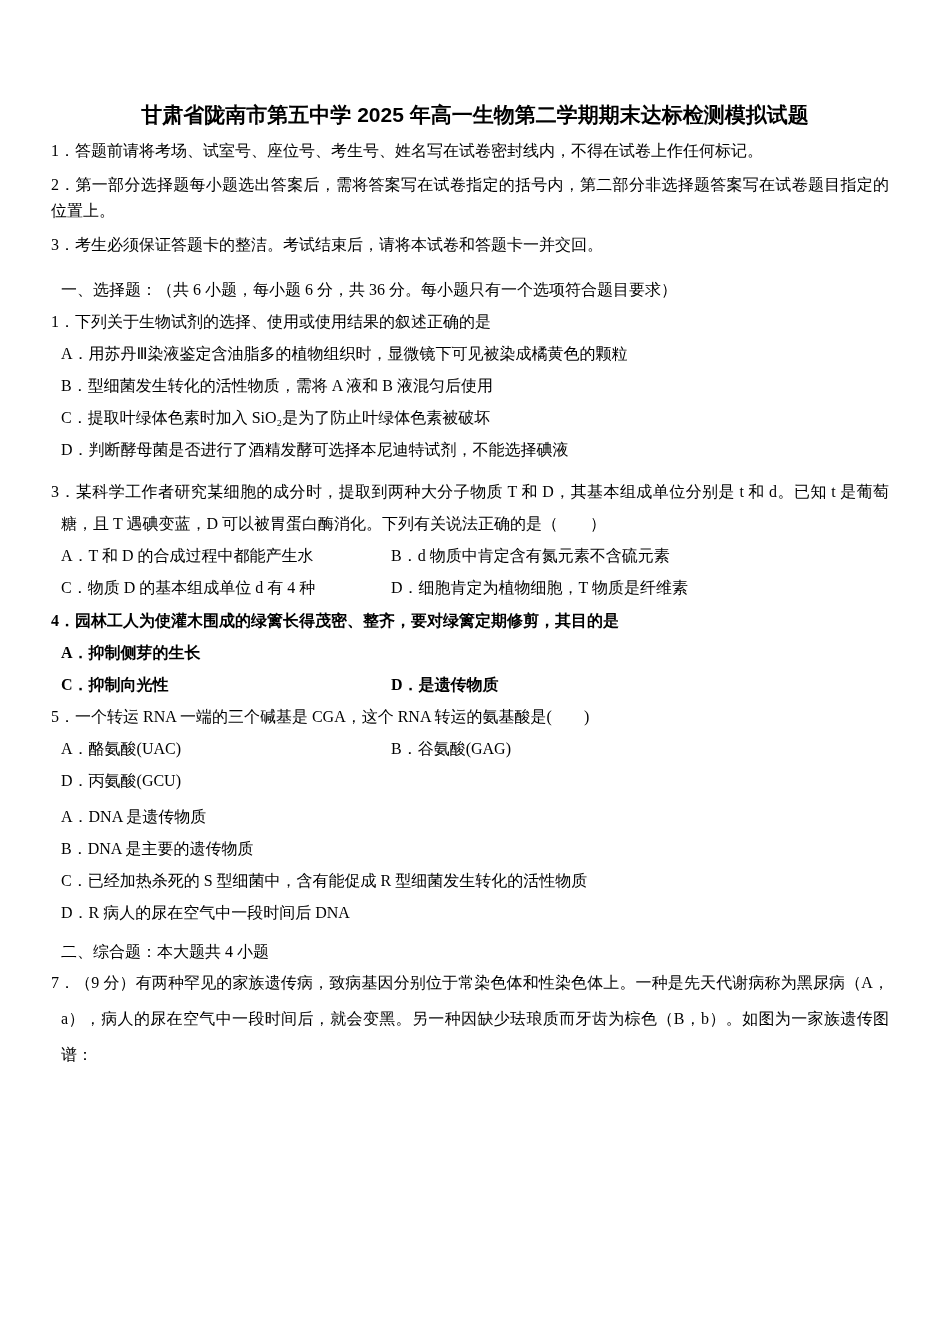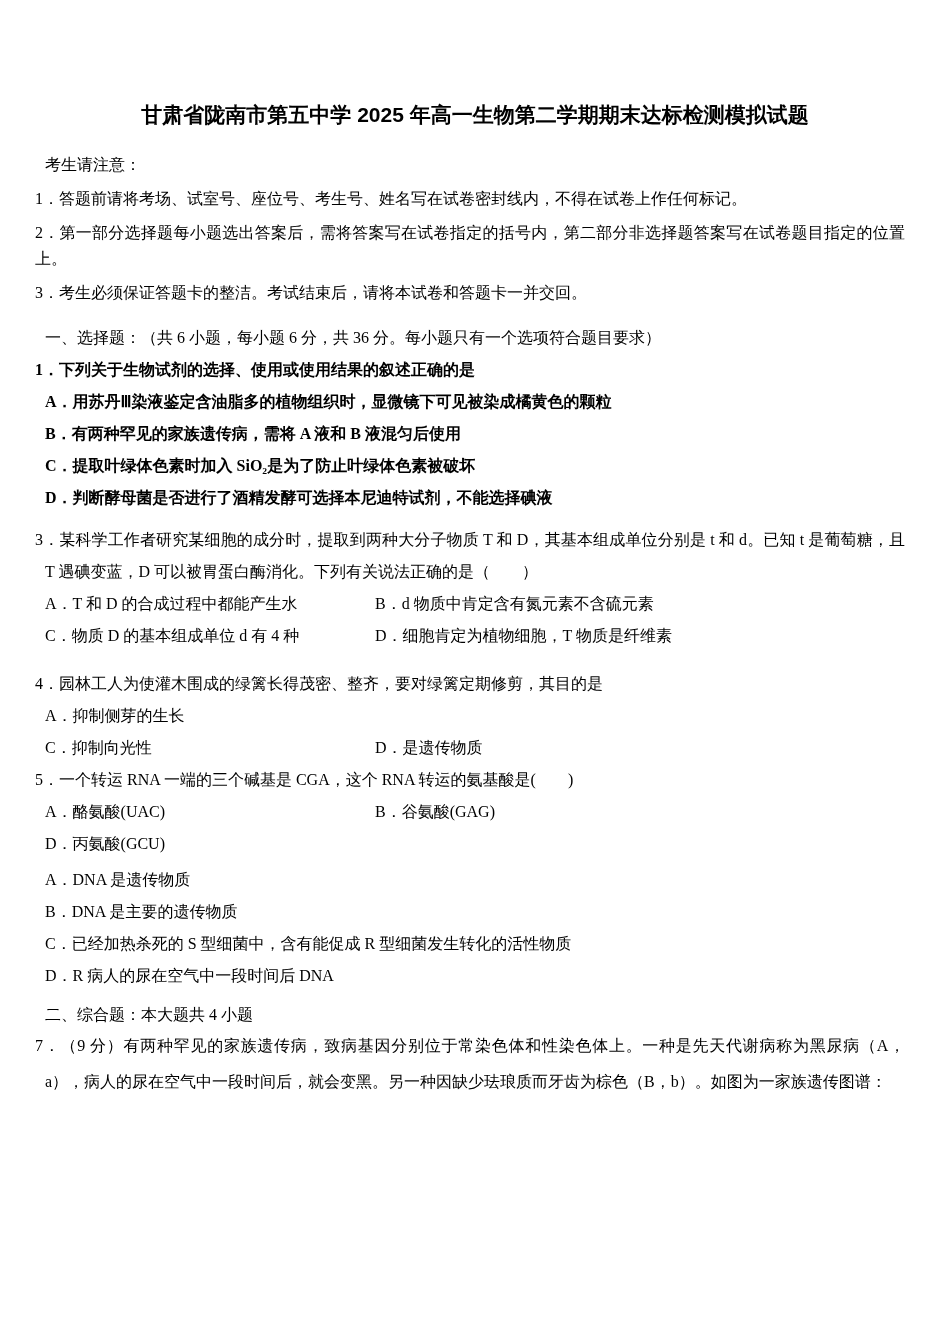"甘肃省陇南市第五中学 2025 年高一生物第二学期期末达标检测模拟试题" .page { padding: 0 45px -> 0 61px }
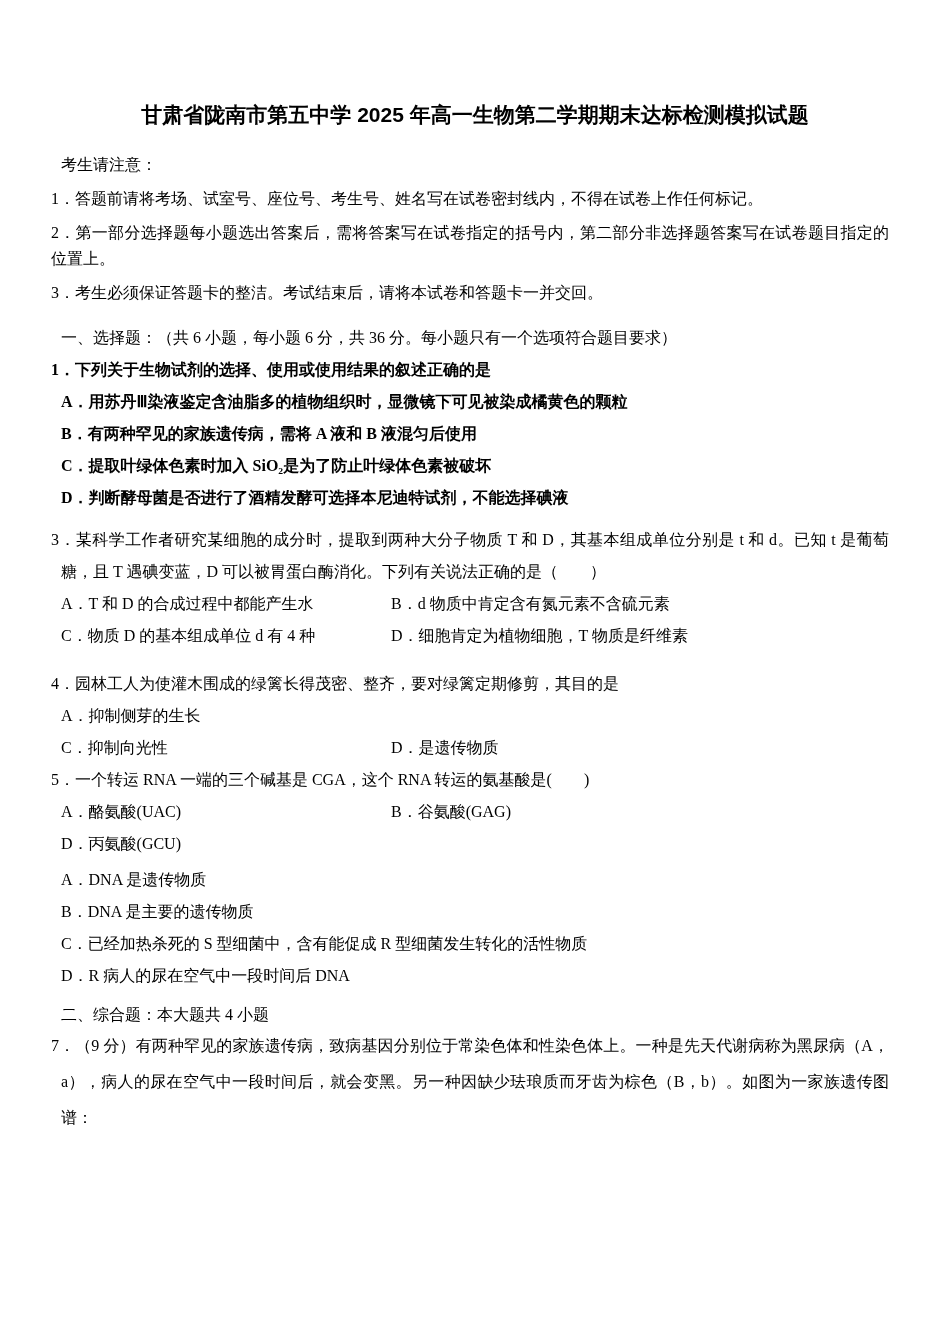"考生请注意：" p.notice-header { html: <p>考生请注意：</p> -> none }
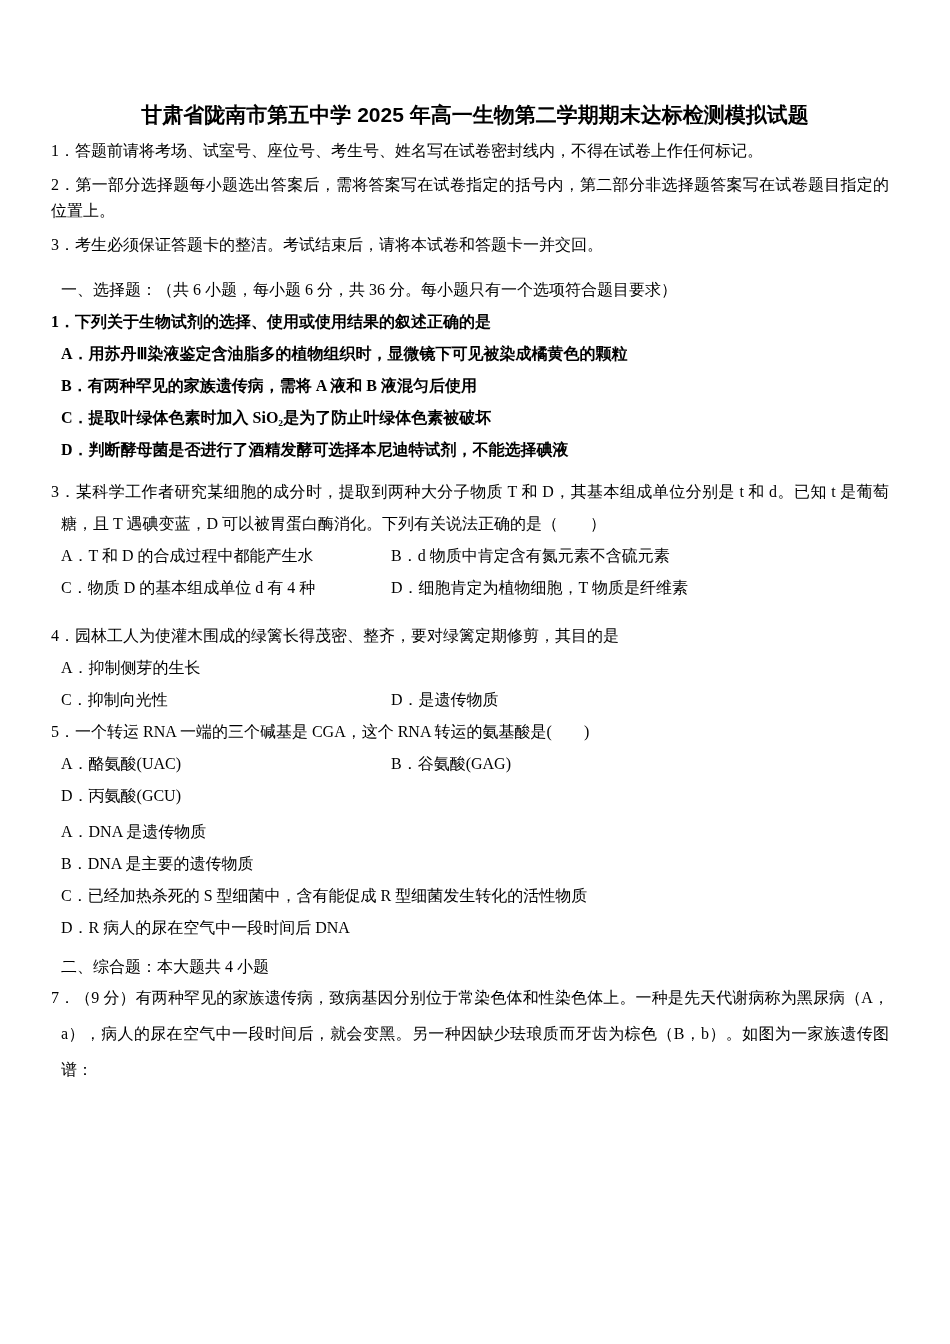"1．下列关于生物试剂的选择、使用或使用结果的叙述正确的是" .q-1 { font-weight: bold -> none }
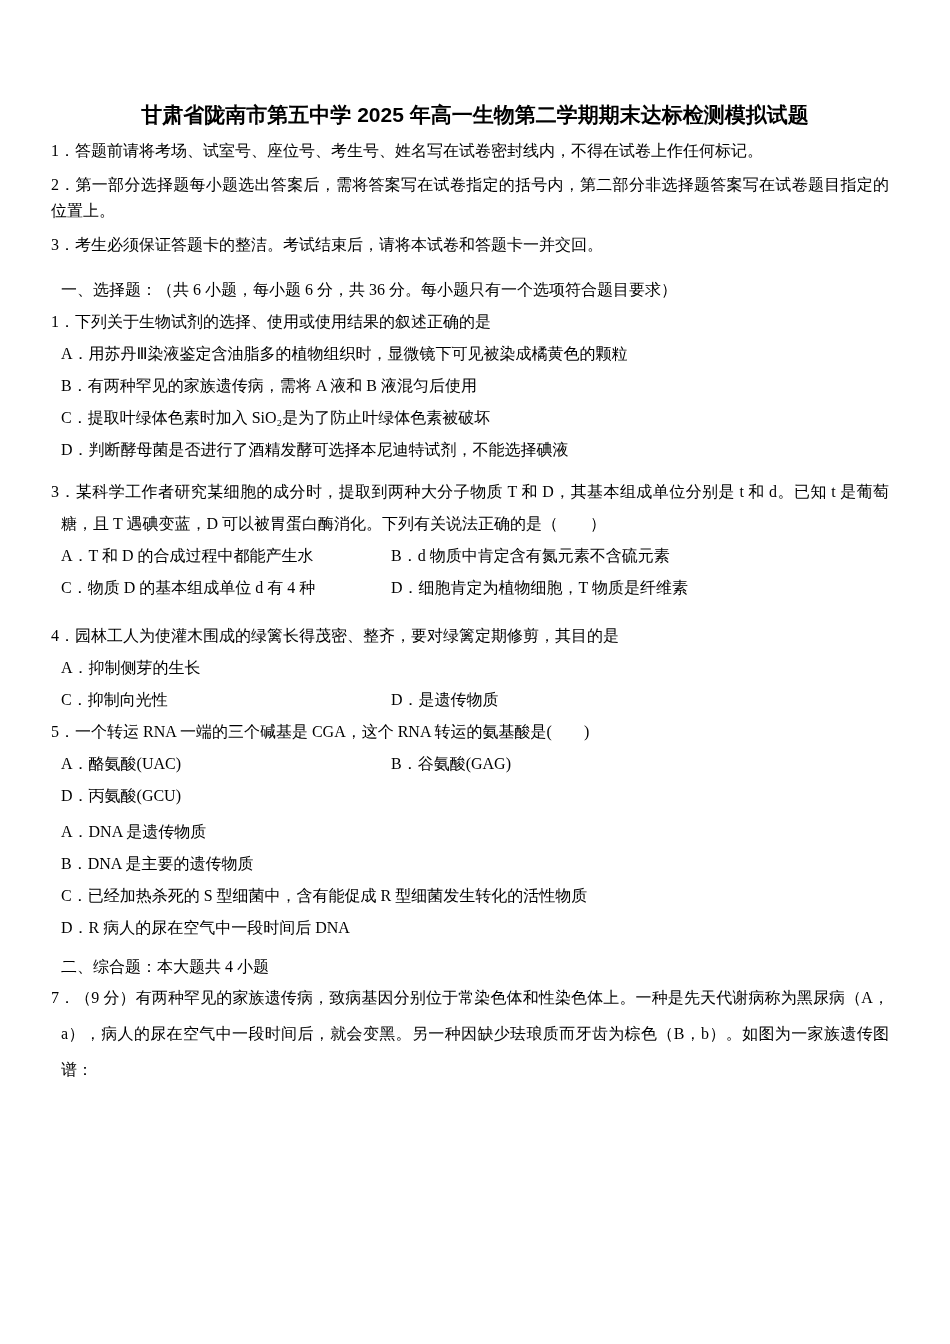"B．有两种罕见的家族遗传病，需将 A 液和 B 液混匀后使用" p.opt { text: 有两种罕见的家族遗传病 -> 型细菌发生转化的活性物质 }
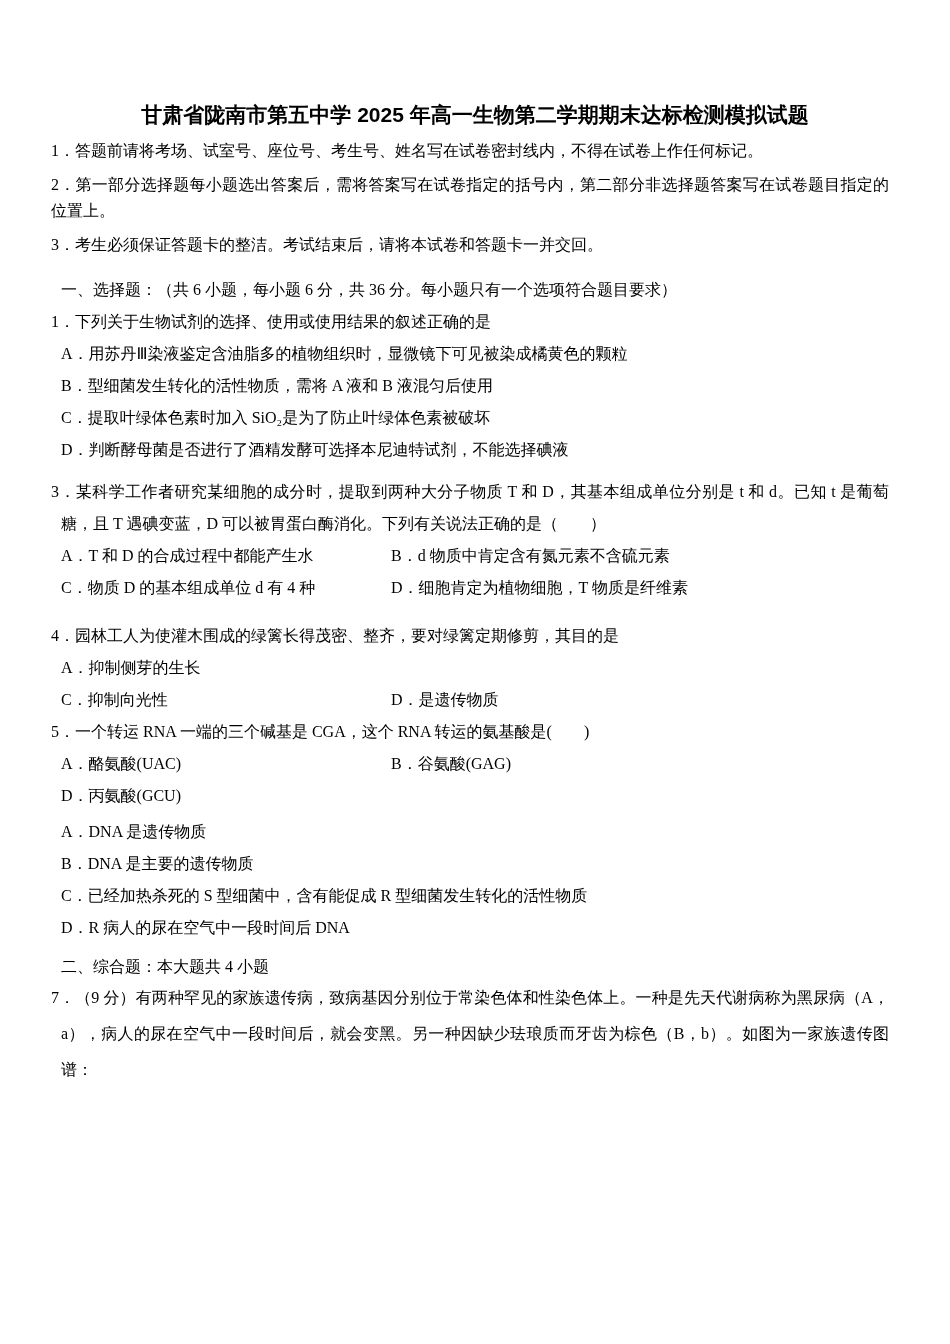"4．园林工人为使灌木围成的绿篱长得茂密、整齐，要对绿篱定期修剪，其目的是" .q-4 { font-weight: none -> bold; margin-top: 16px -> 1px }
